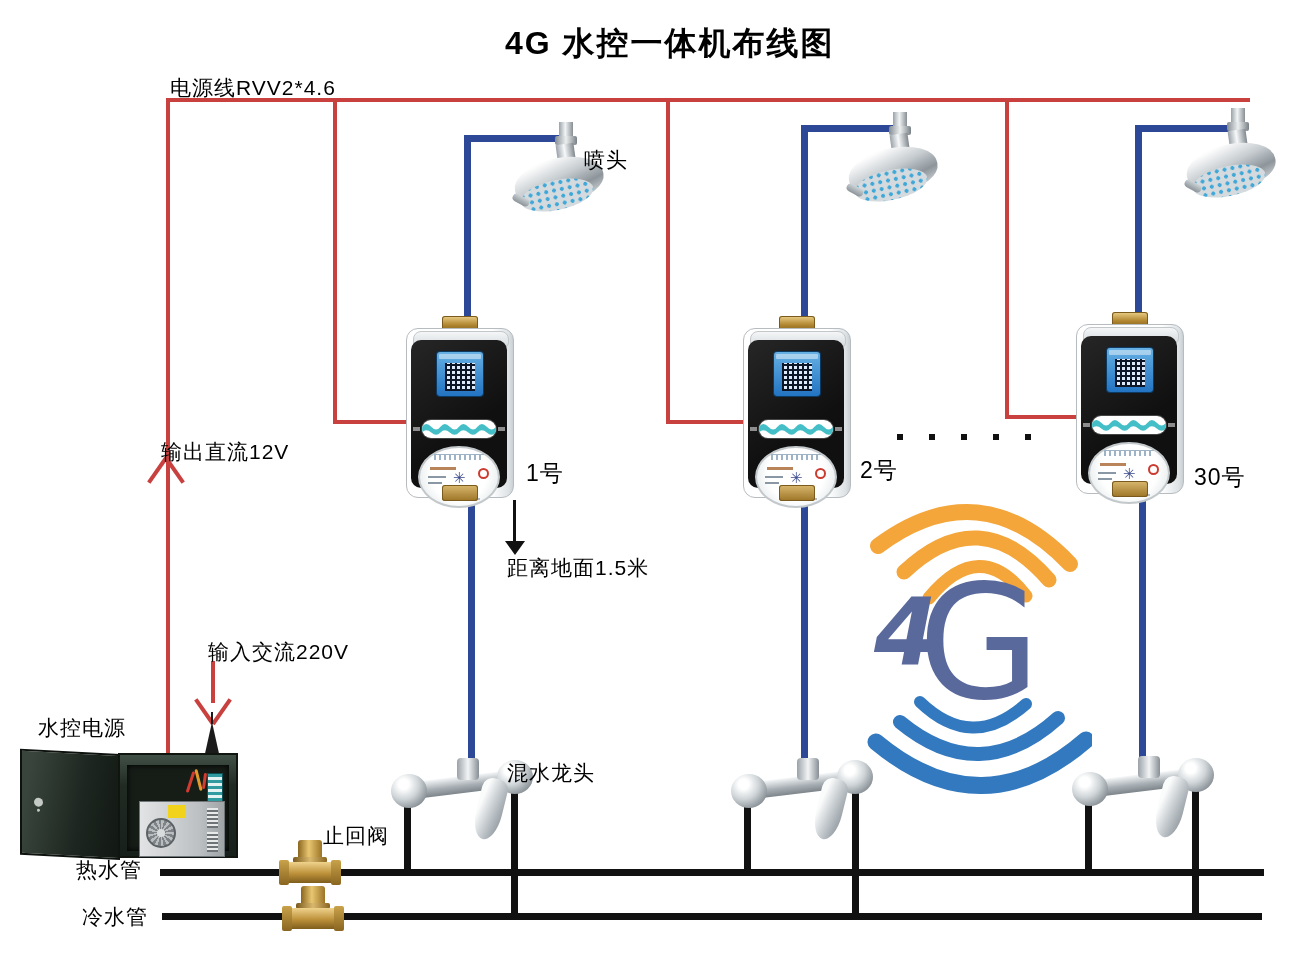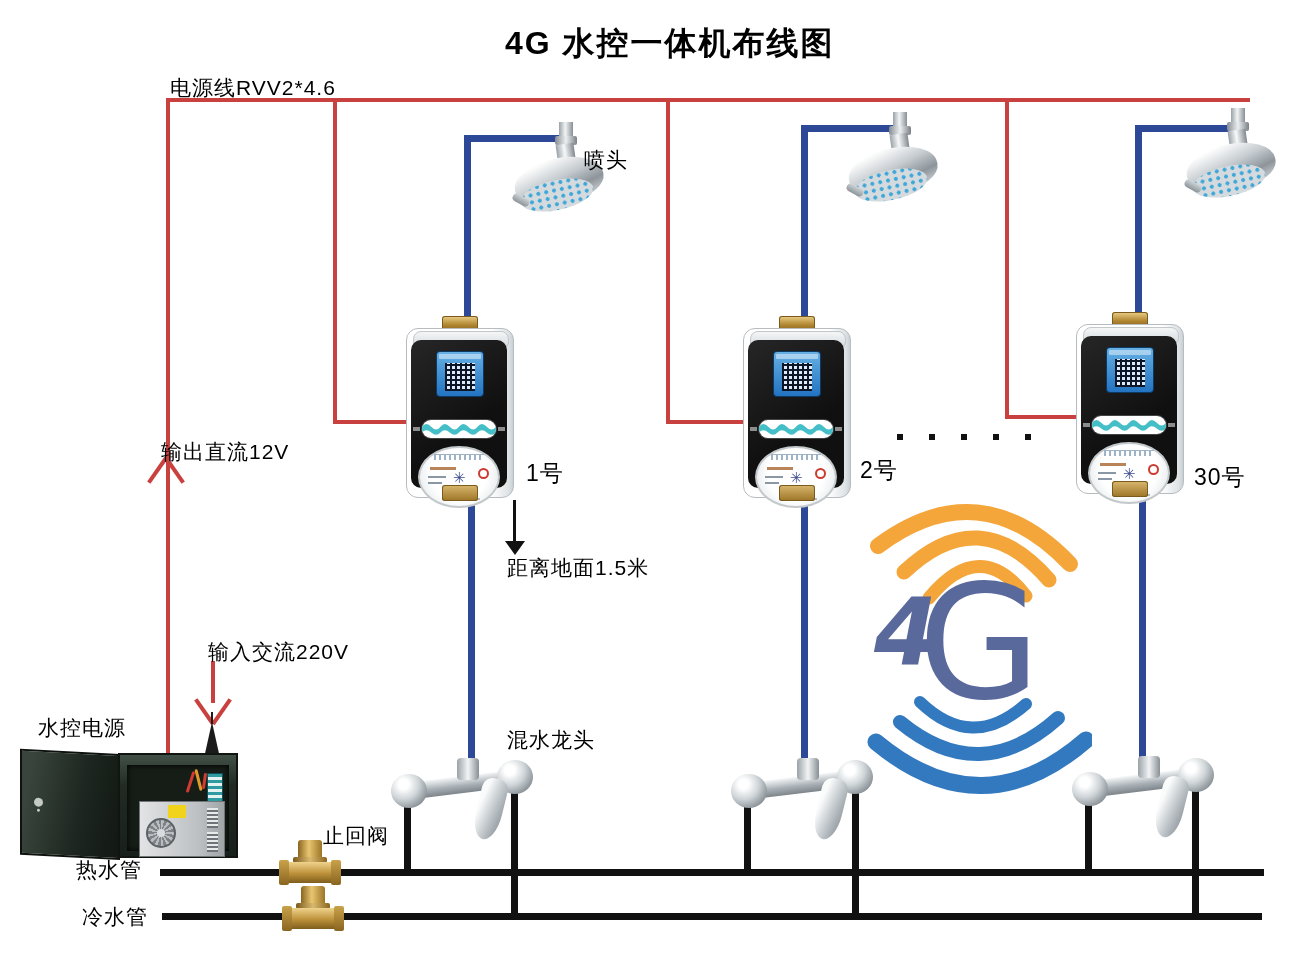"混水龙头" div.lbl { top: 726px -> 759px }
